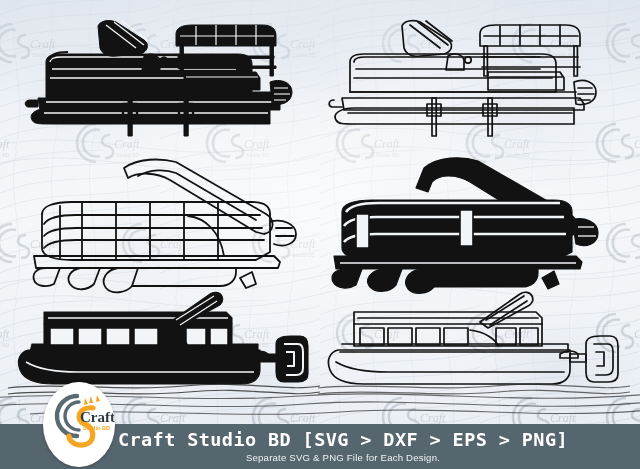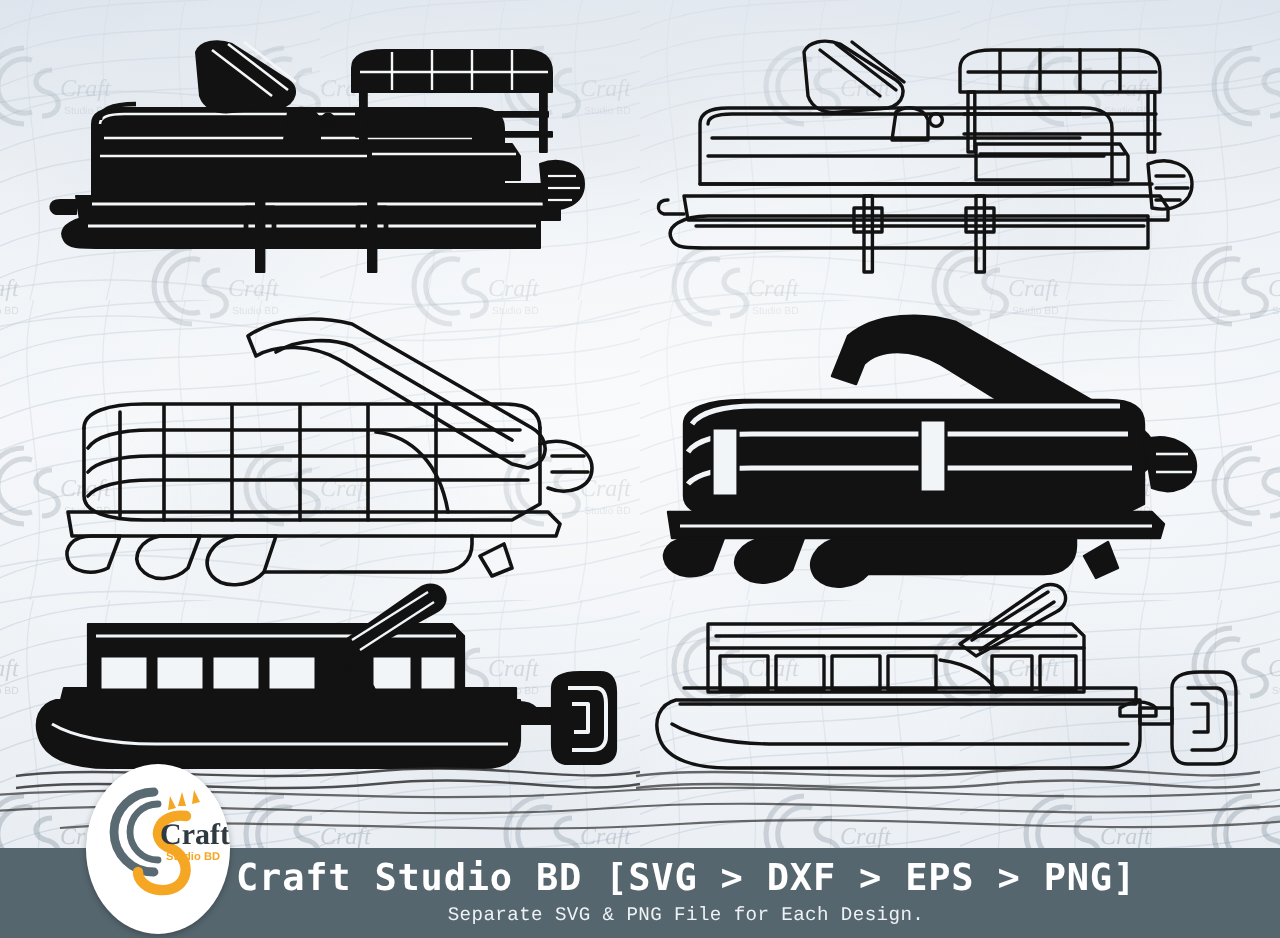"Separate SVG & PNG File" #subtitle { font-family: Liberation Mono, monospace -> Liberation Sans, sans-serif }
